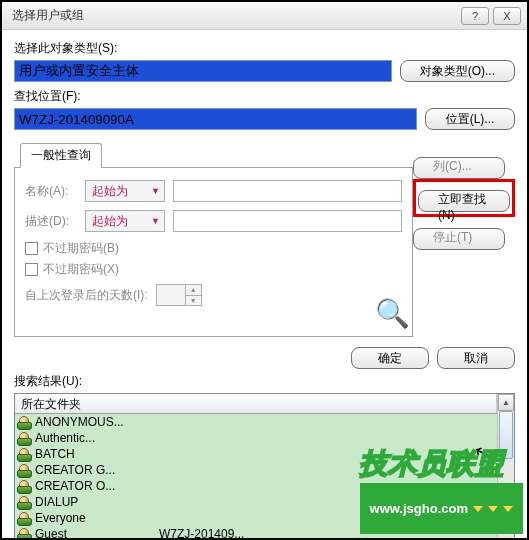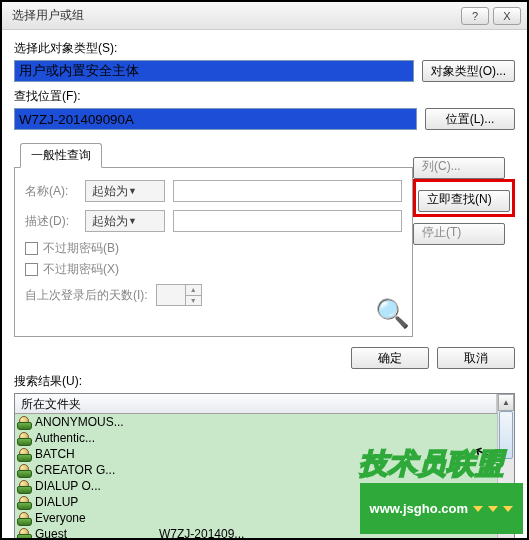"对象类型(O)..." .btn { border-radius: 2px -> 8px; padding: 0 8px -> 0 19px }
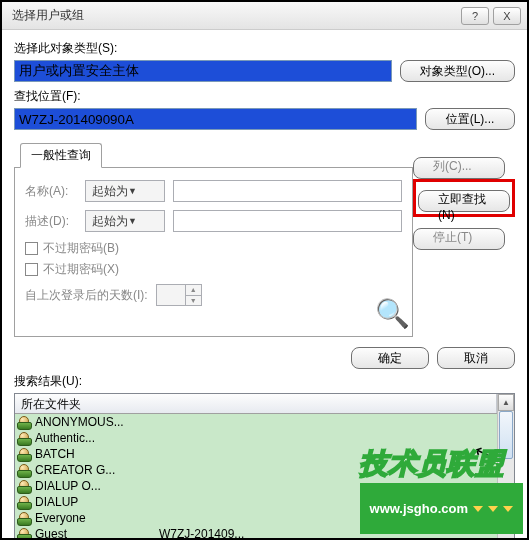"起始为" .combo { color: #404040 -> #be185d; justify-content: flex-start -> space-between }
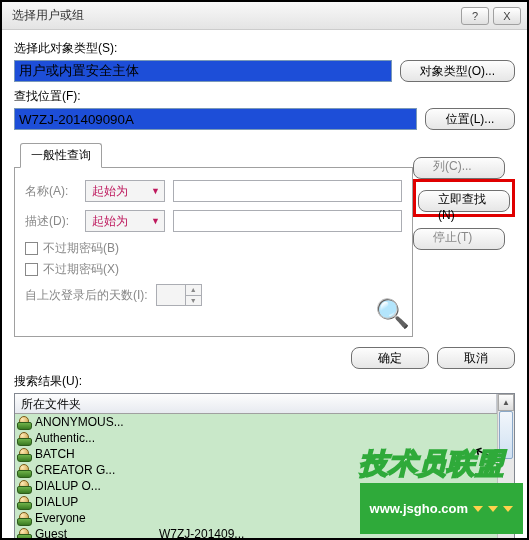"DIALUP O..." span.gcell1 { text: DIALUP -> CREATOR }
